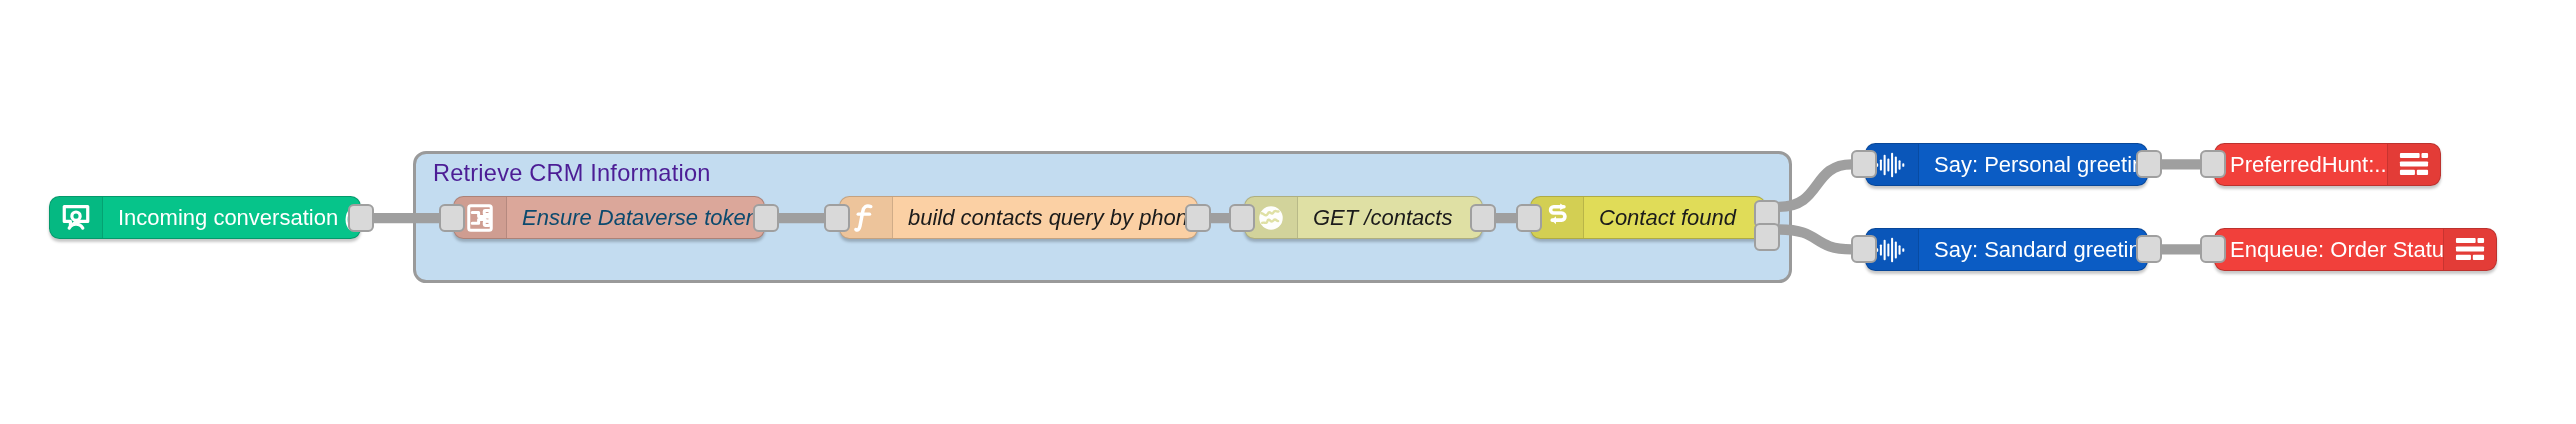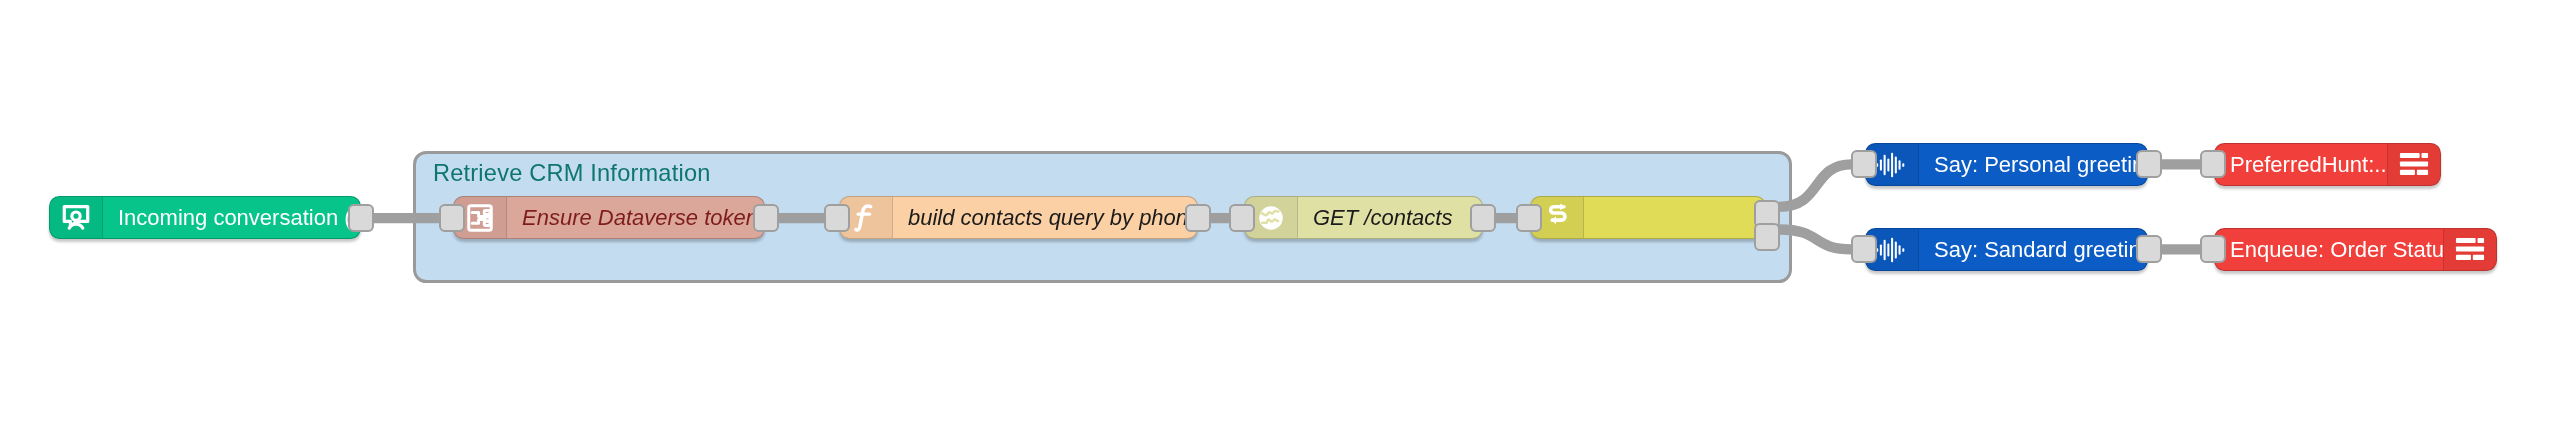"Retrieve CRM Information" .group-label { color: #0f766e -> #4c1d95 }
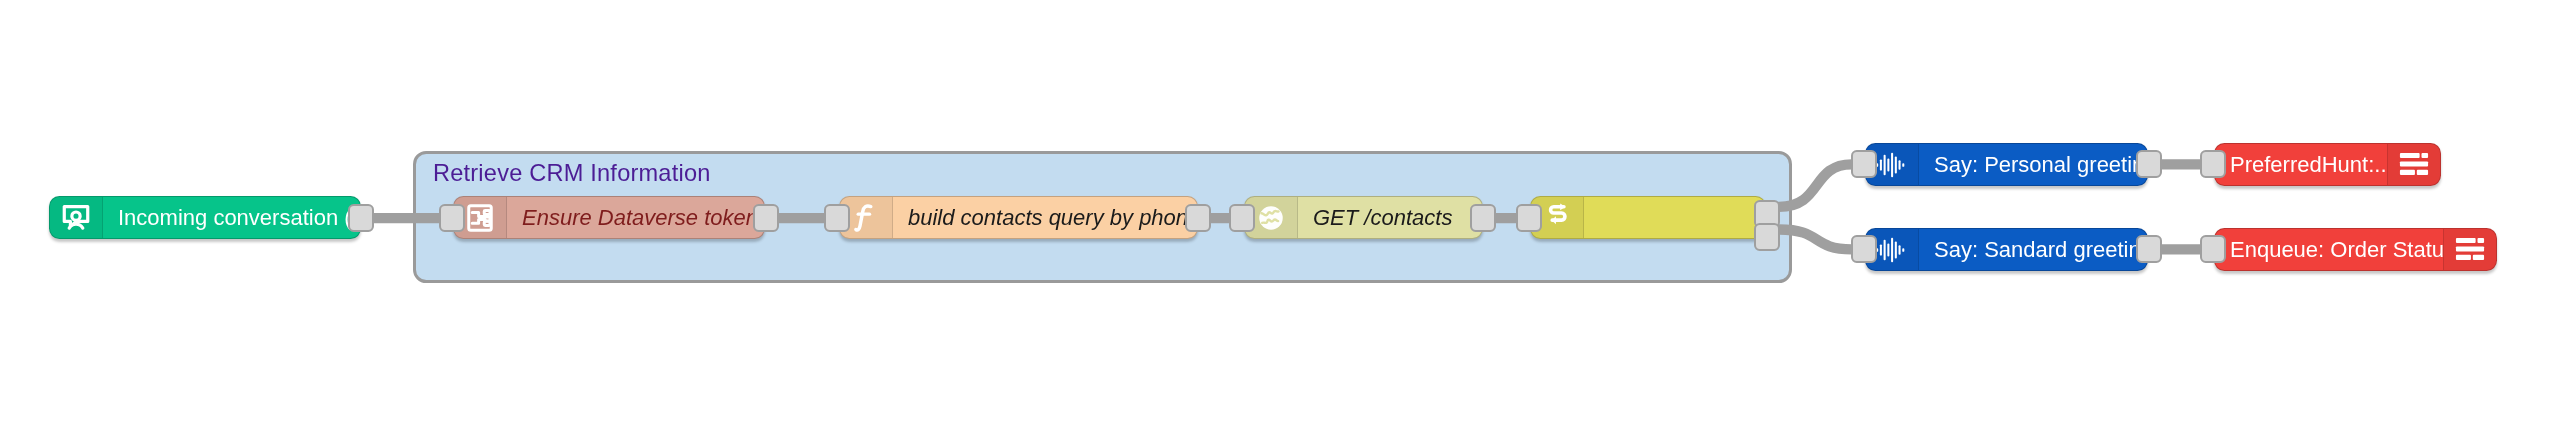"Ensure Dataverse token" div.lbl { color: #7f1d1d -> #0c4a6e }
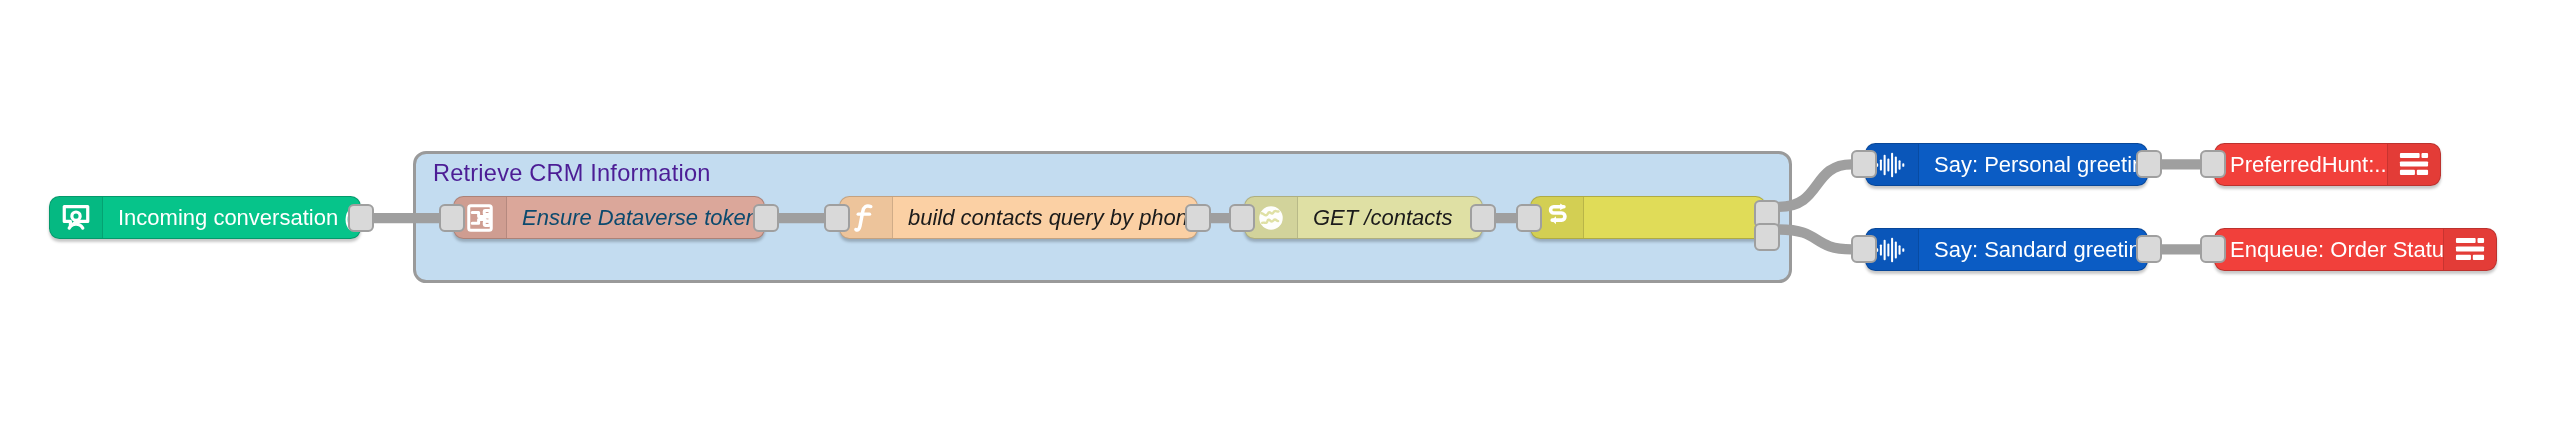"Contact found" div.lbl { html: none -> <div>Contact found</div> }
